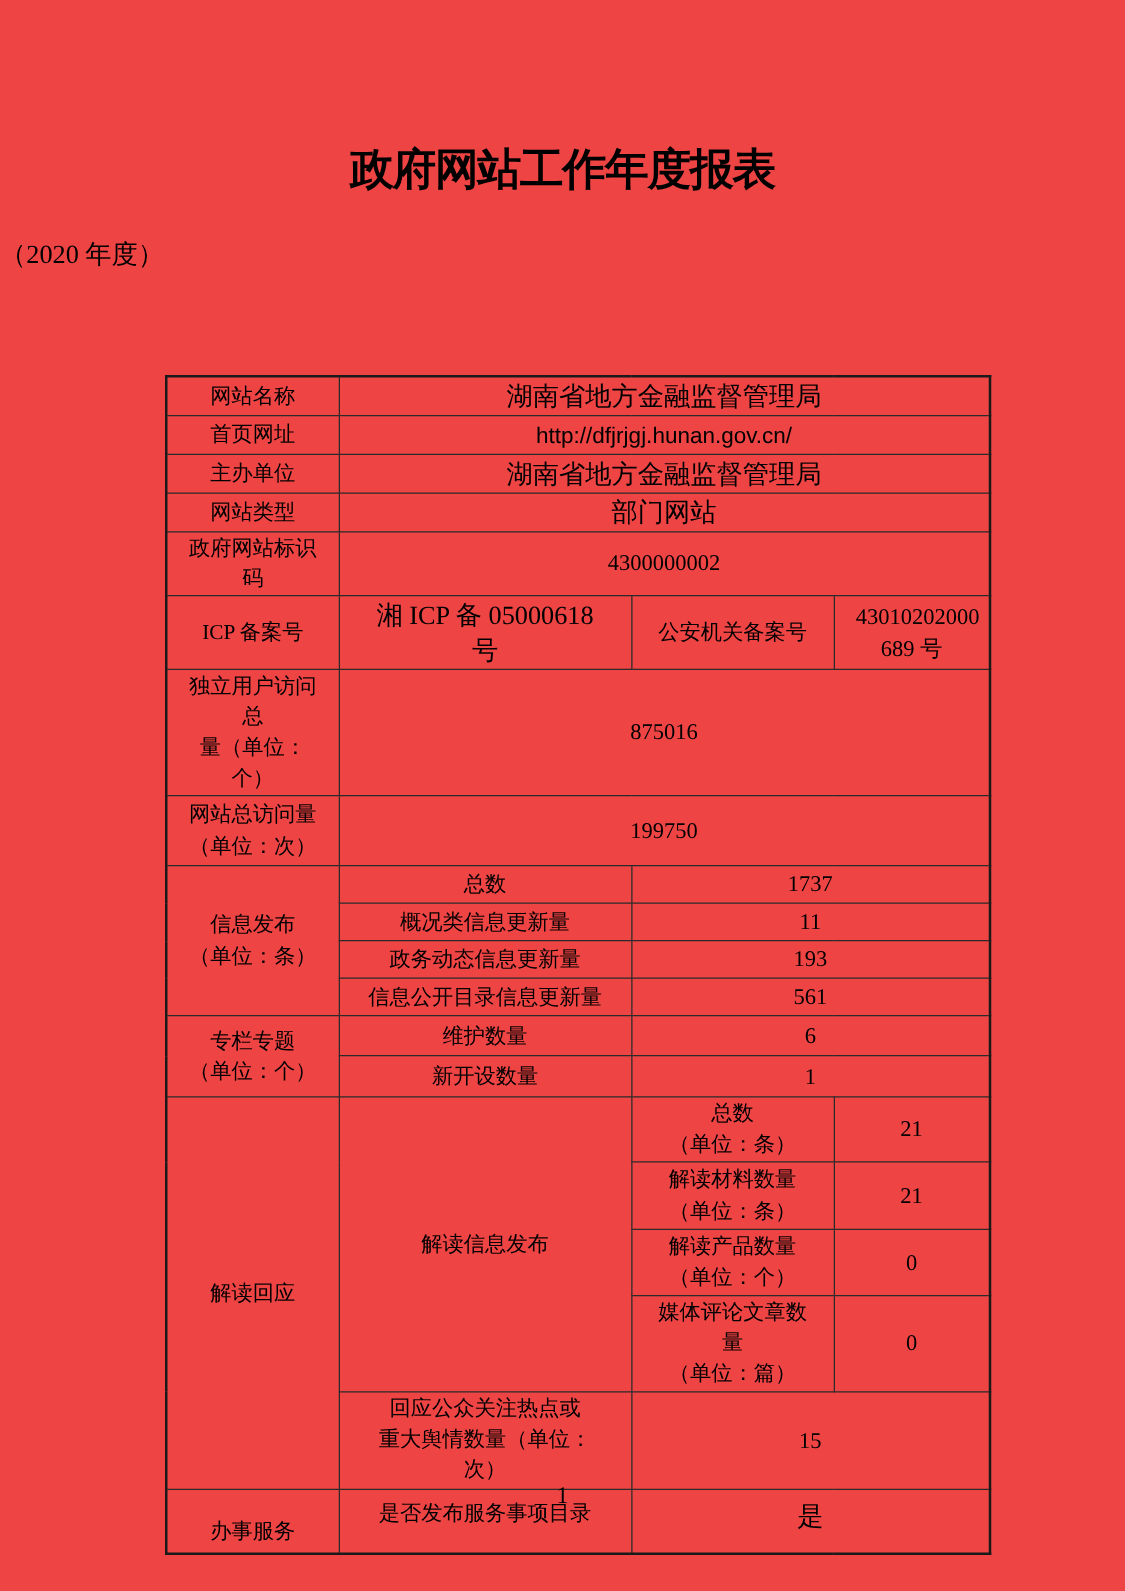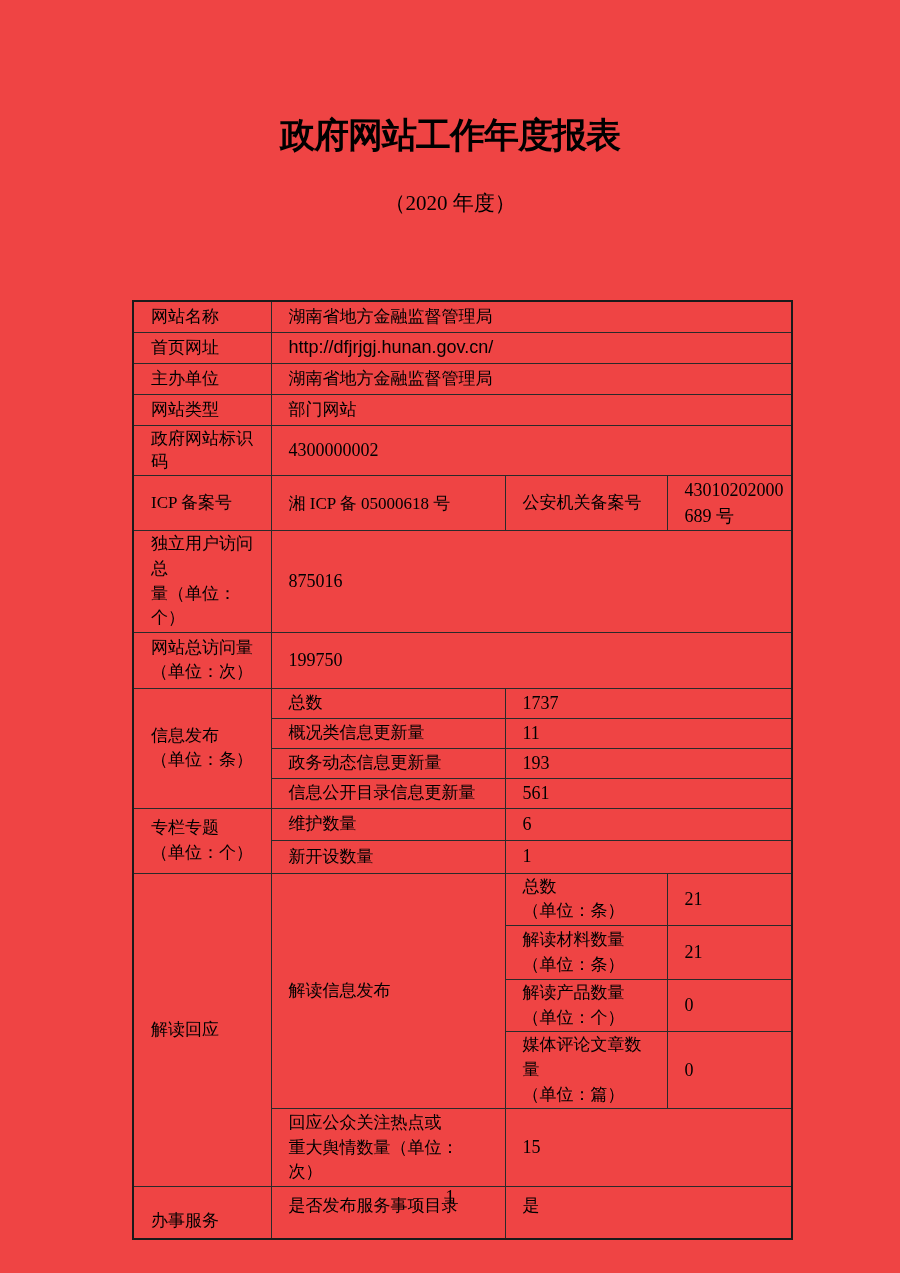"（2020 年度）" .subtitle { text-align: center -> none }
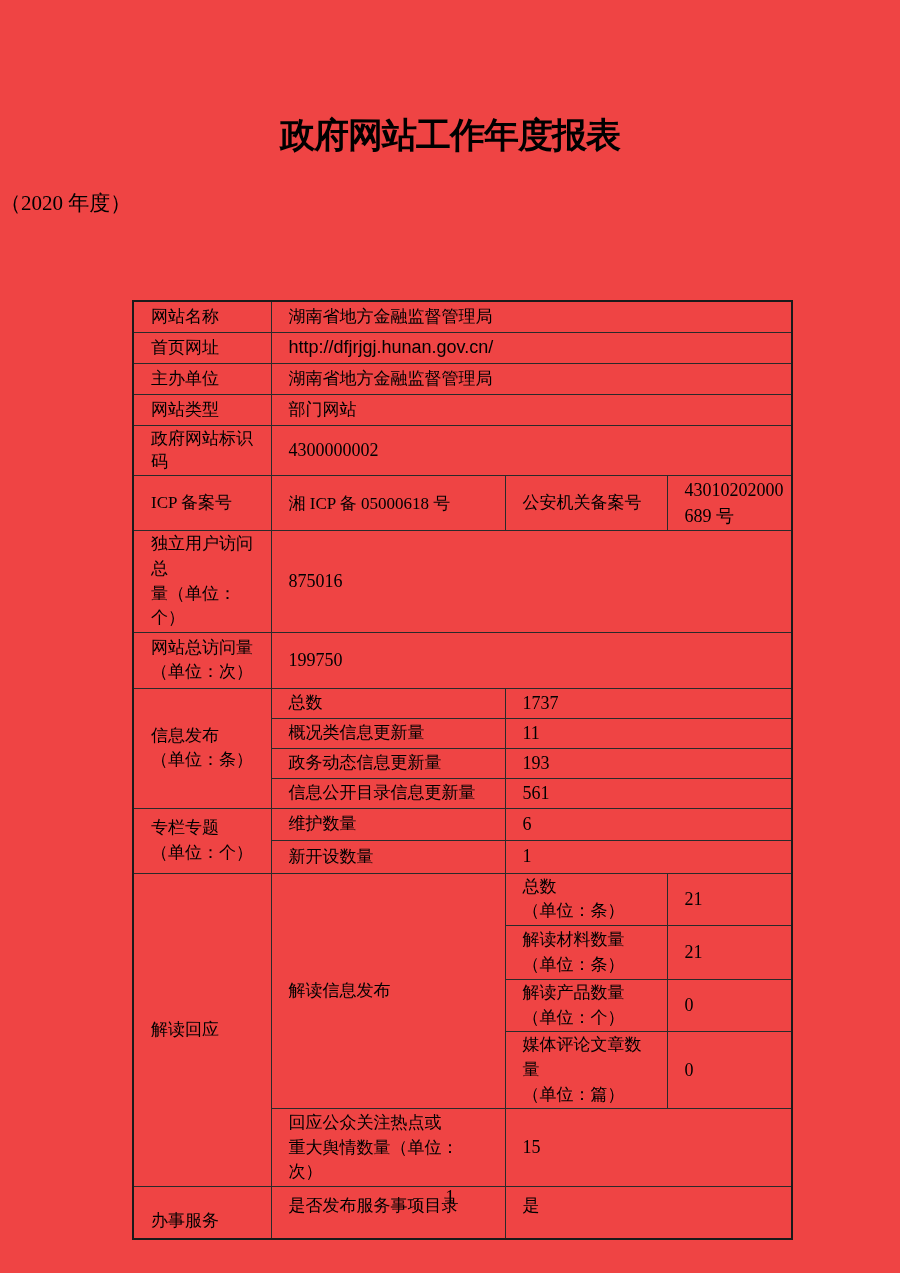"网站名称" table.report td { text-align: left -> center }
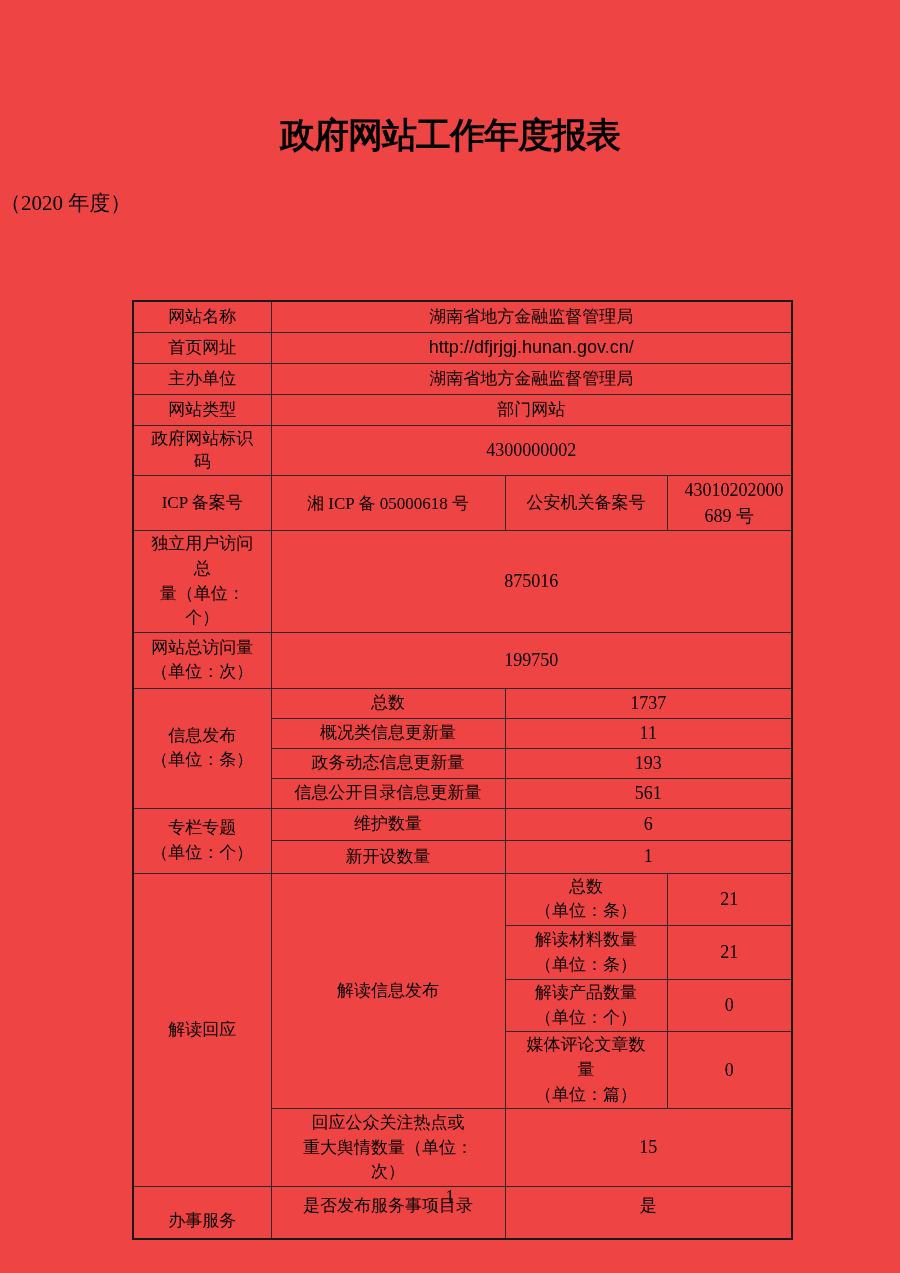"湖南省地方金融监督管理局" .cn { font-size: 17px -> 21px }
